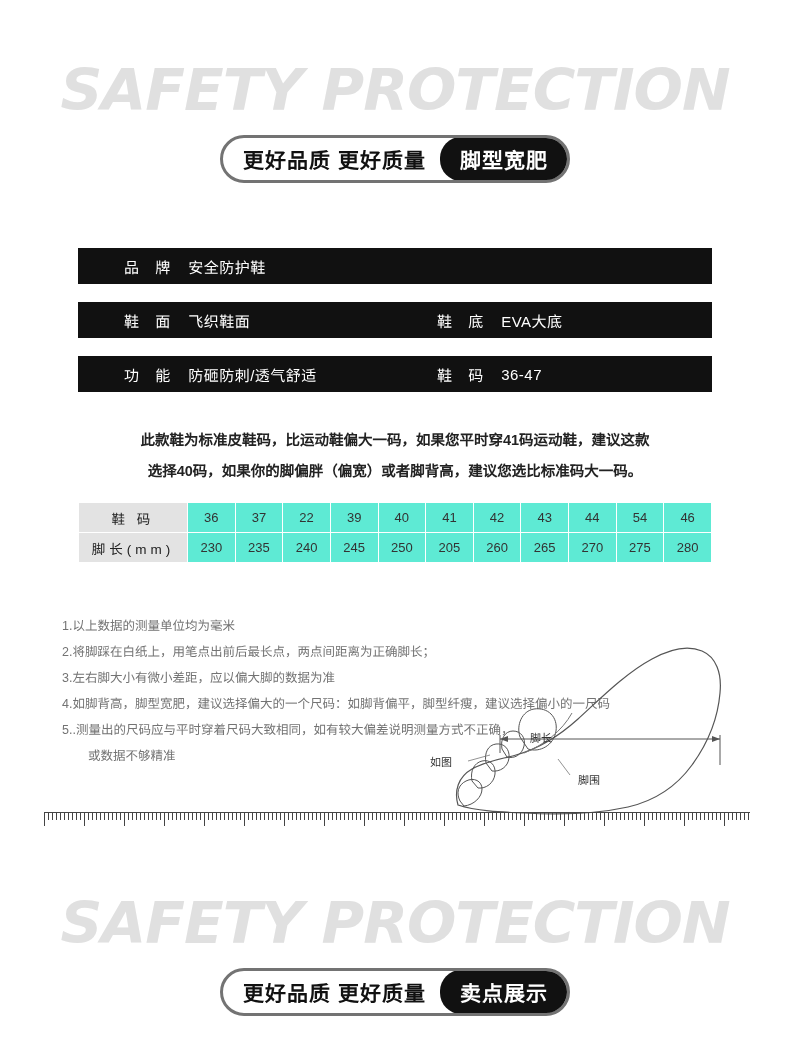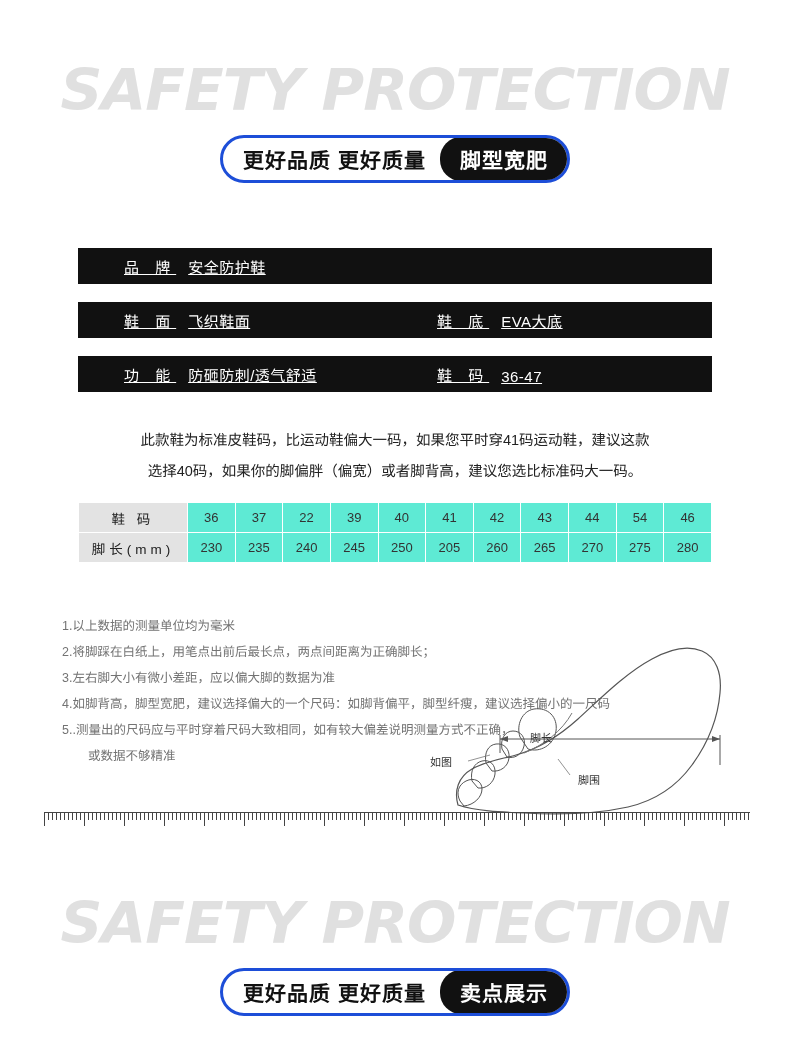"更好品质 更好质量" .banner-pill { border: 3px solid #1d4ed8 -> 3px solid #737373 }
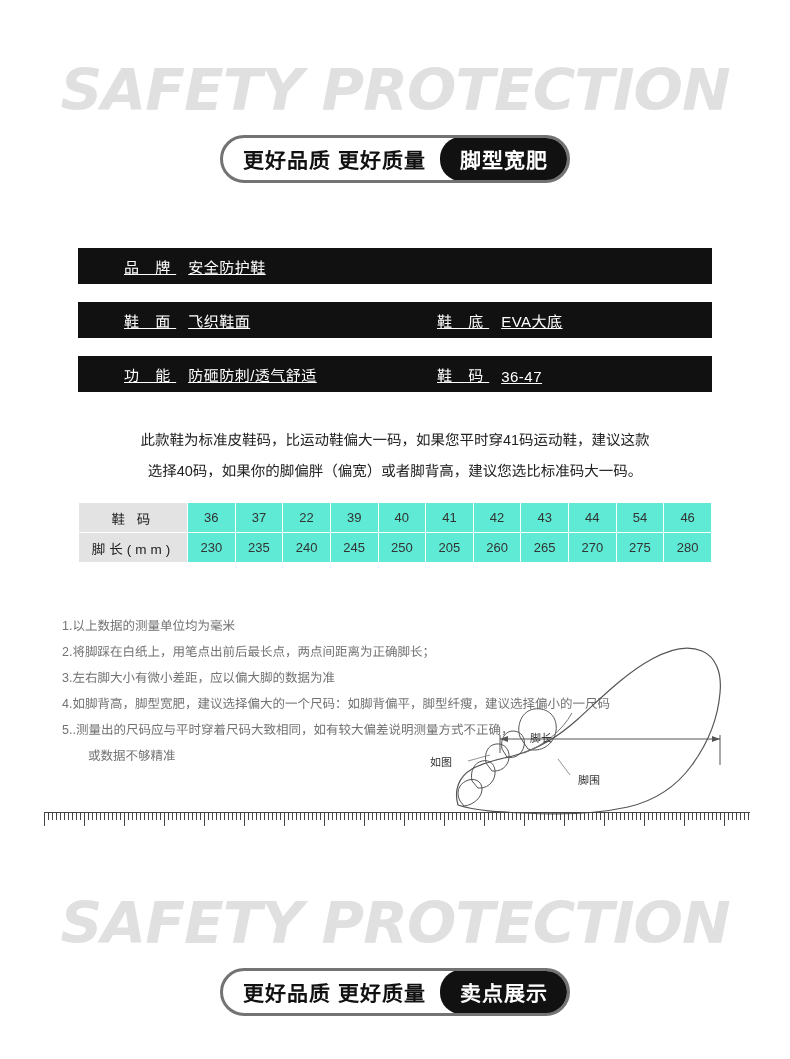"品 牌" .spec-cell { align-items: flex-end -> center; text-decoration: underline -> none }
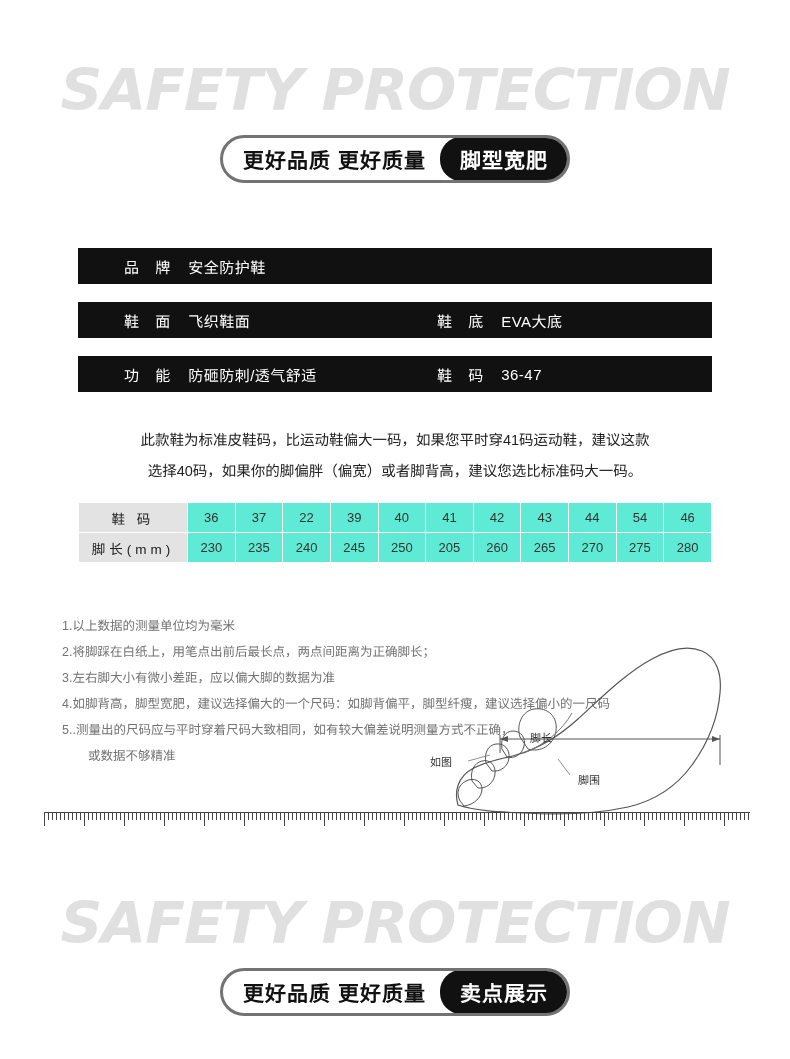"此款鞋为标准皮鞋码，比运动鞋偏大一码，如果您平时穿41码运动鞋，建议这款" .note-para div { font-weight: none -> bold }
